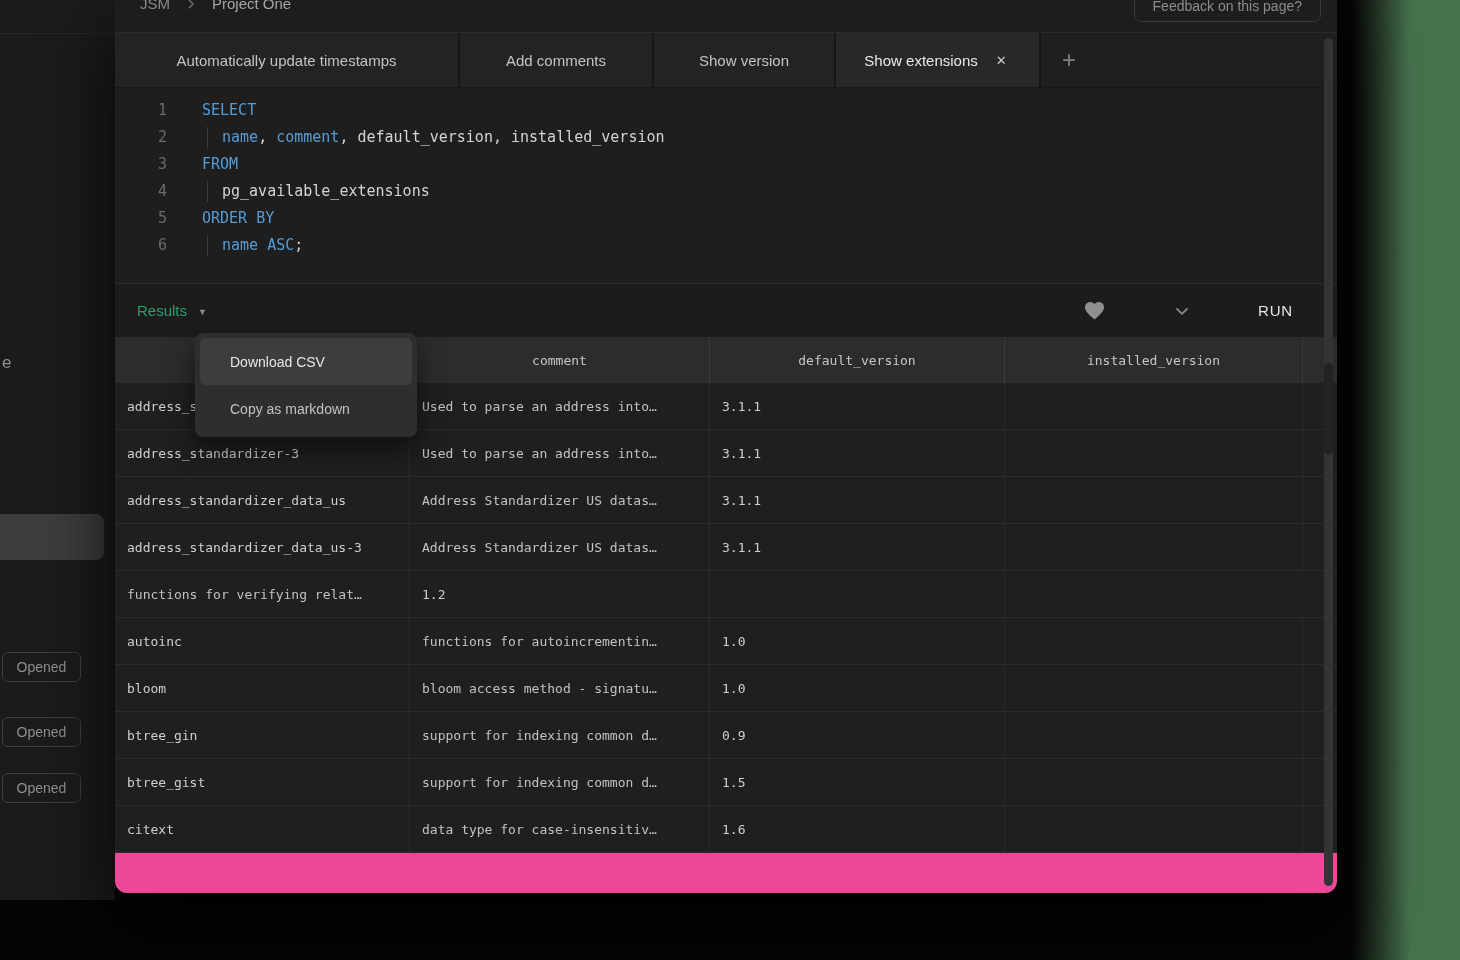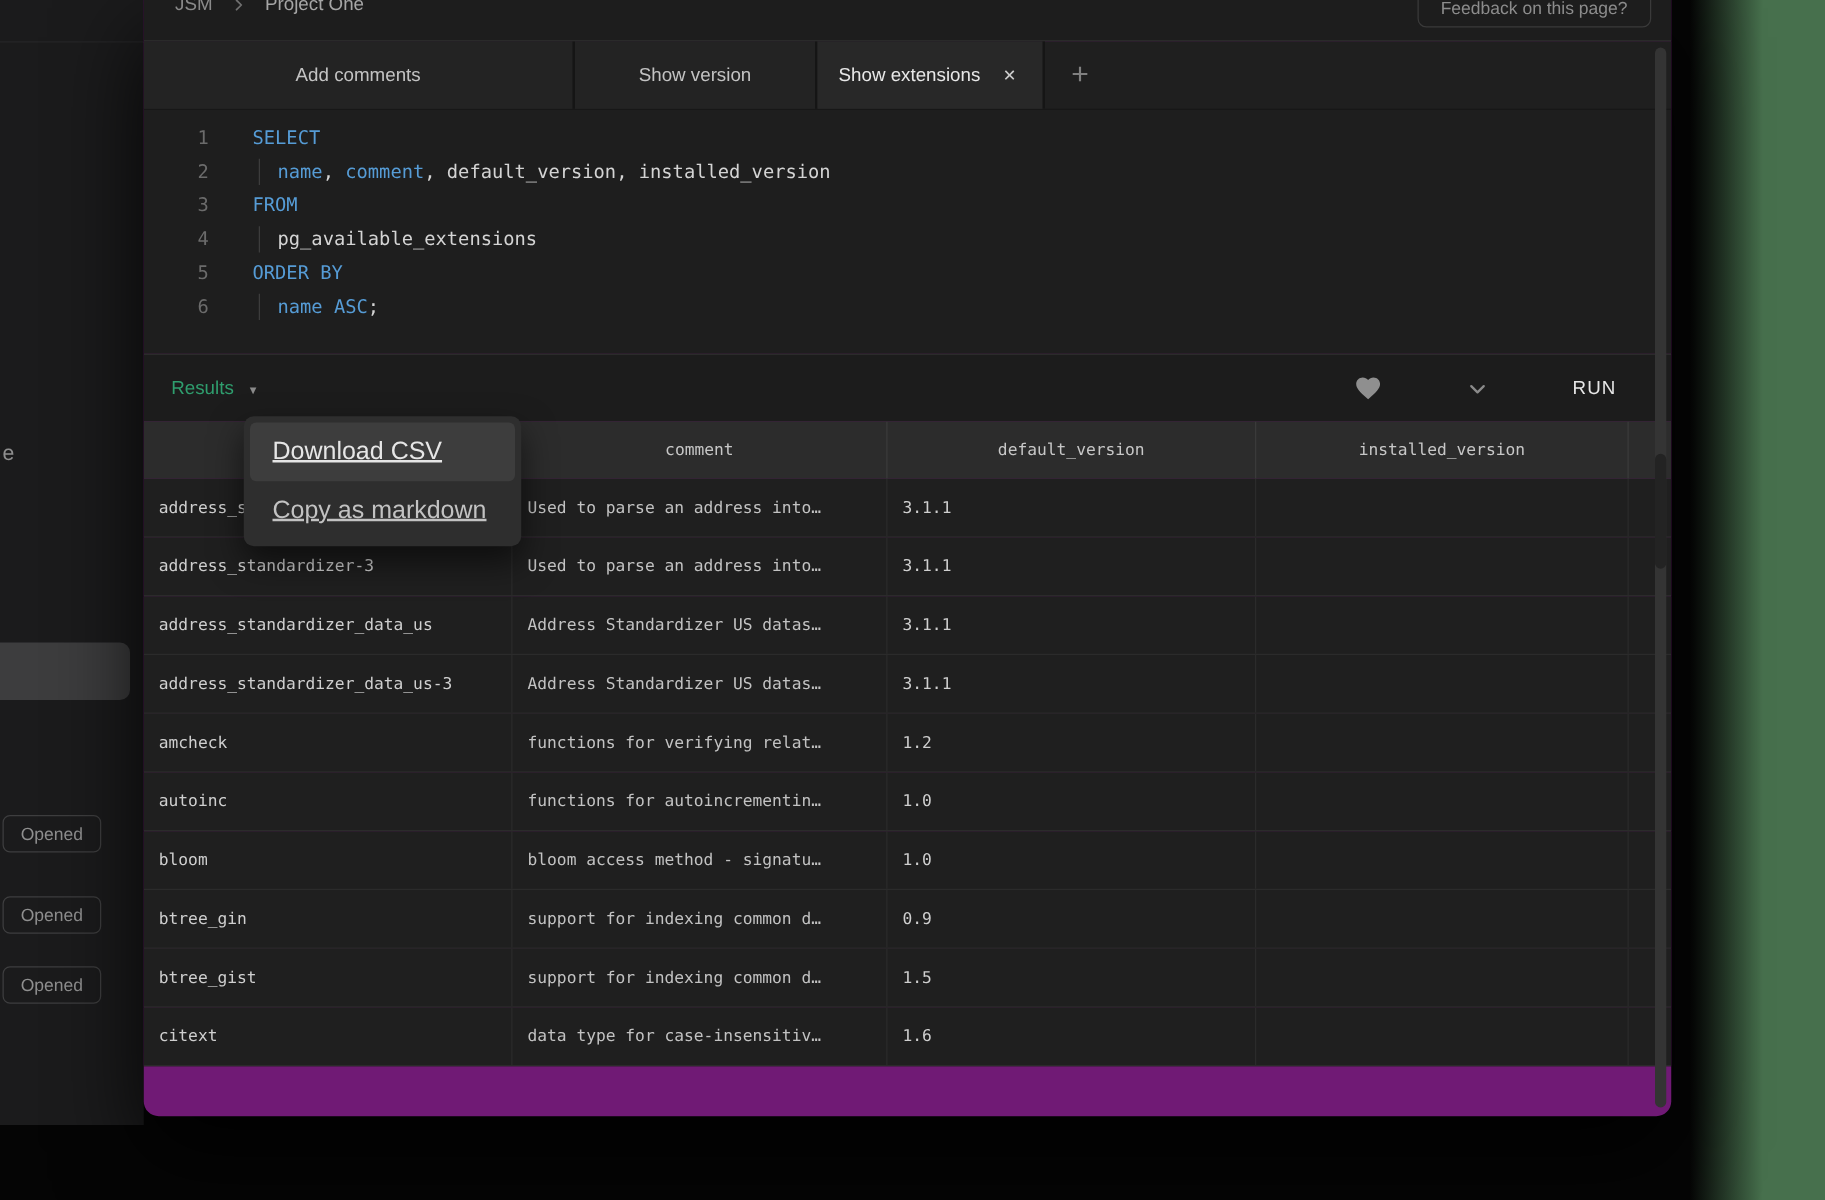"JSM" .window { background: #701a75 -> #ec4899 }
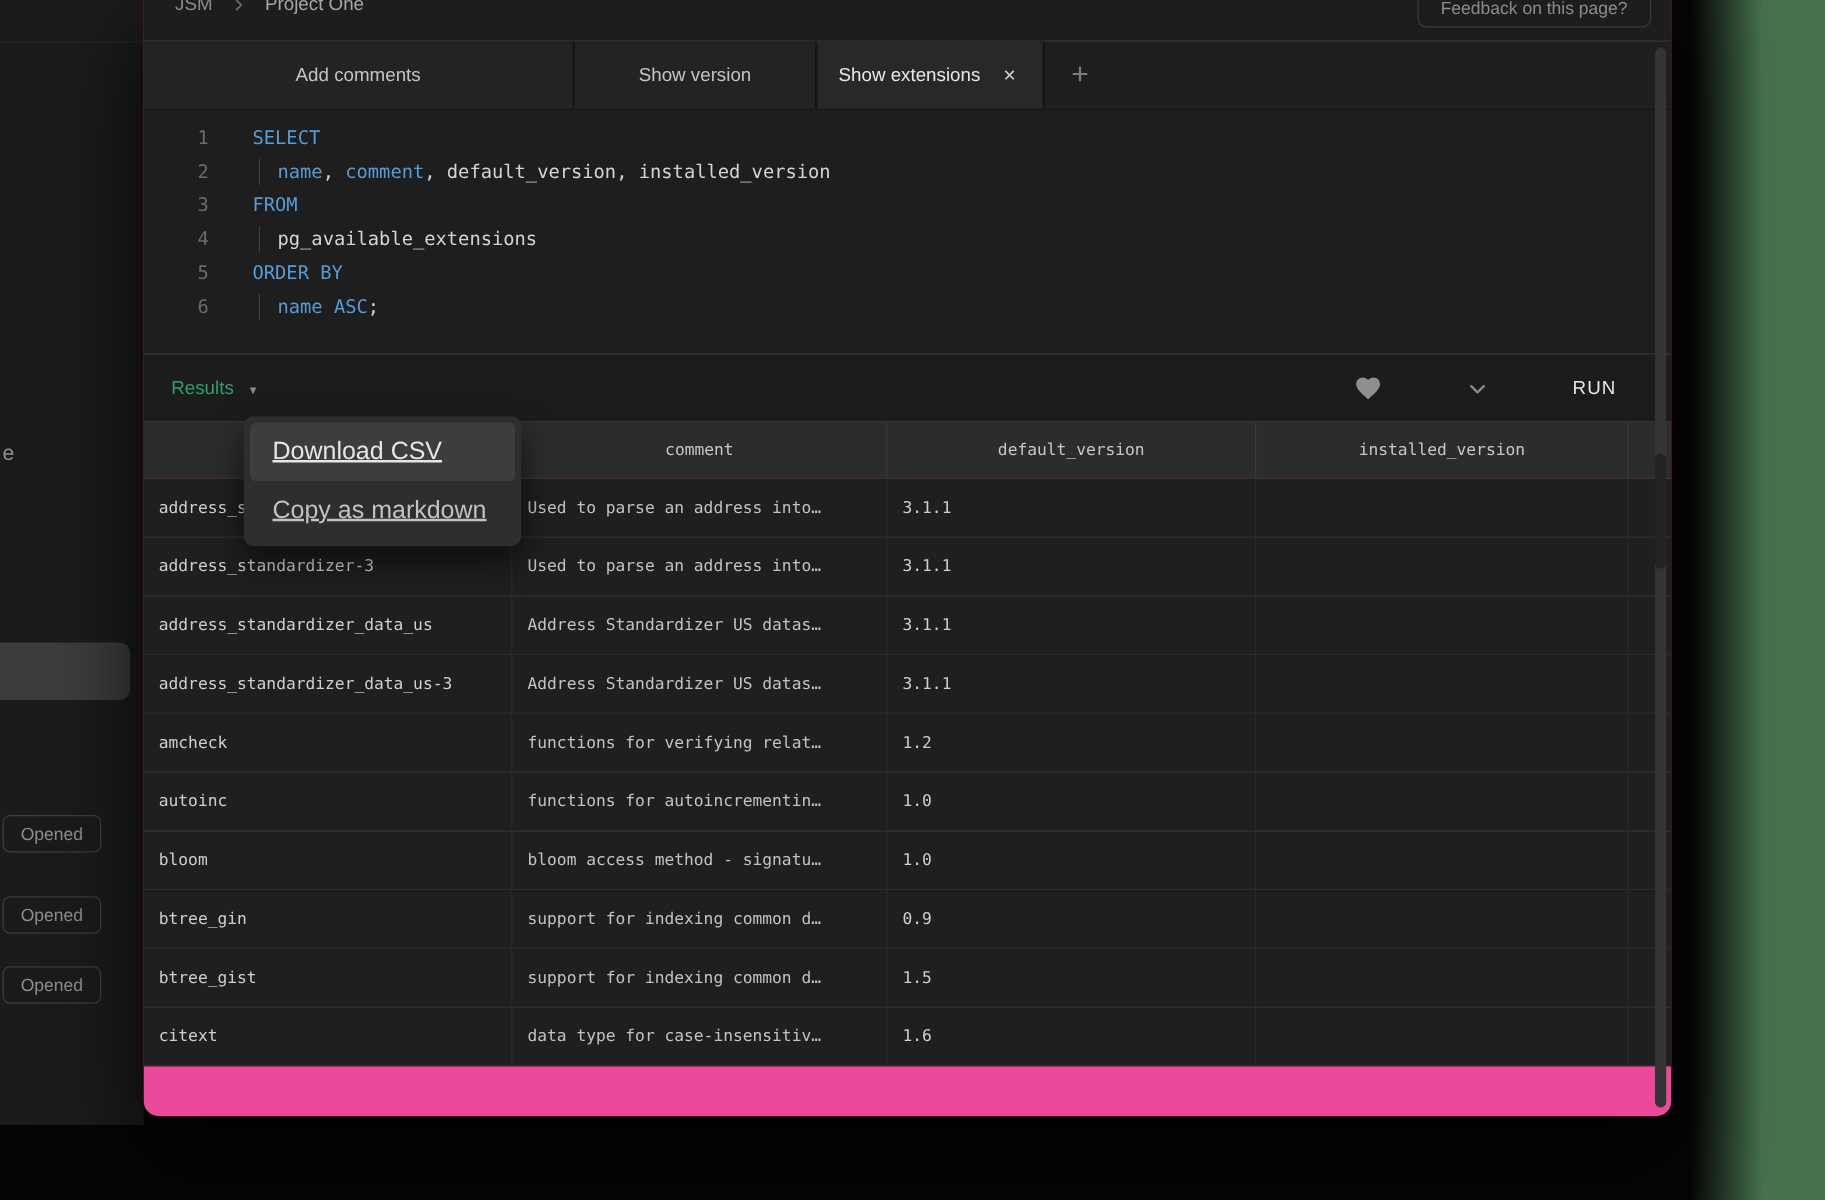"Automatically update timestamps" div.tab { html: none -> <div> <span>Automatically update timestamps</span> </div> }
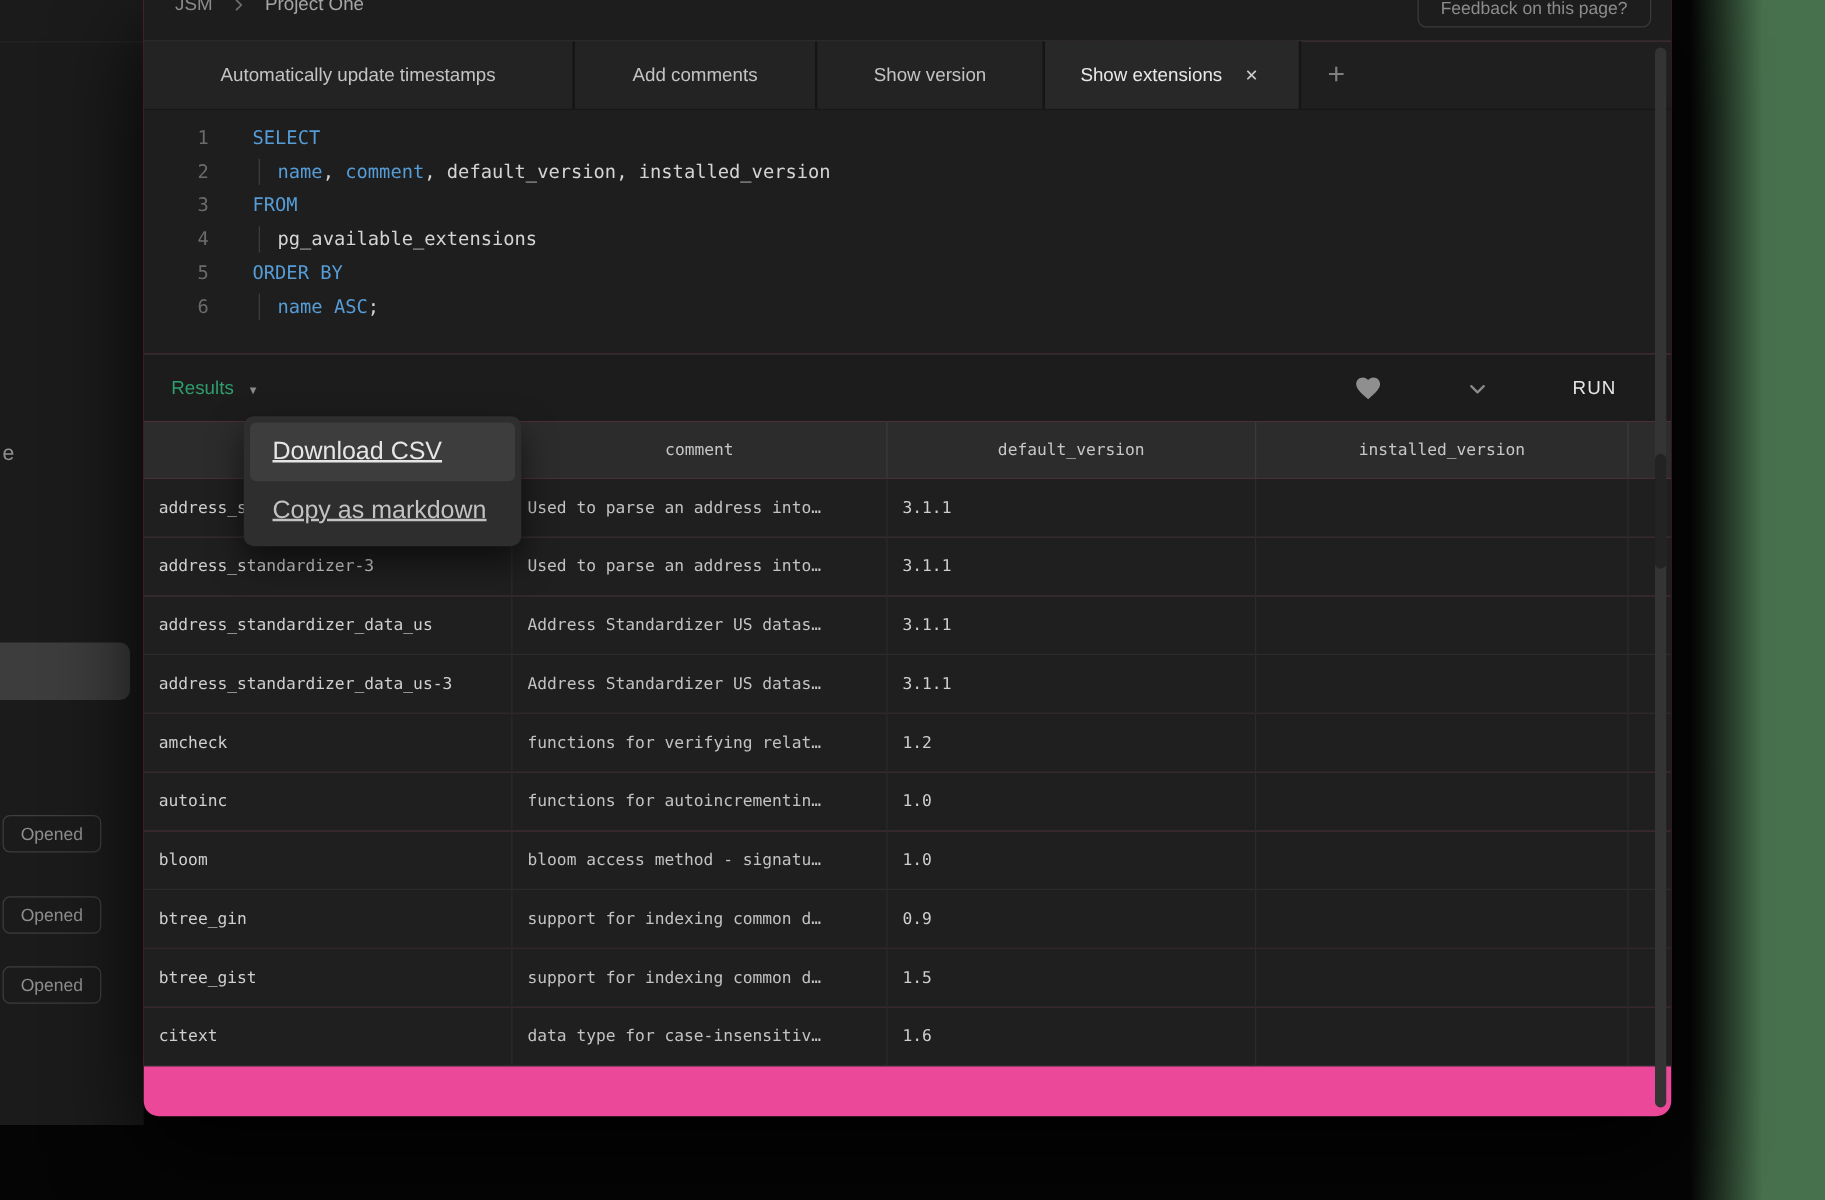"Download CSV" .ctx-item { font-size: 20px -> 14px; padding-left: 18px -> 30px; text-decoration: underline -> none }
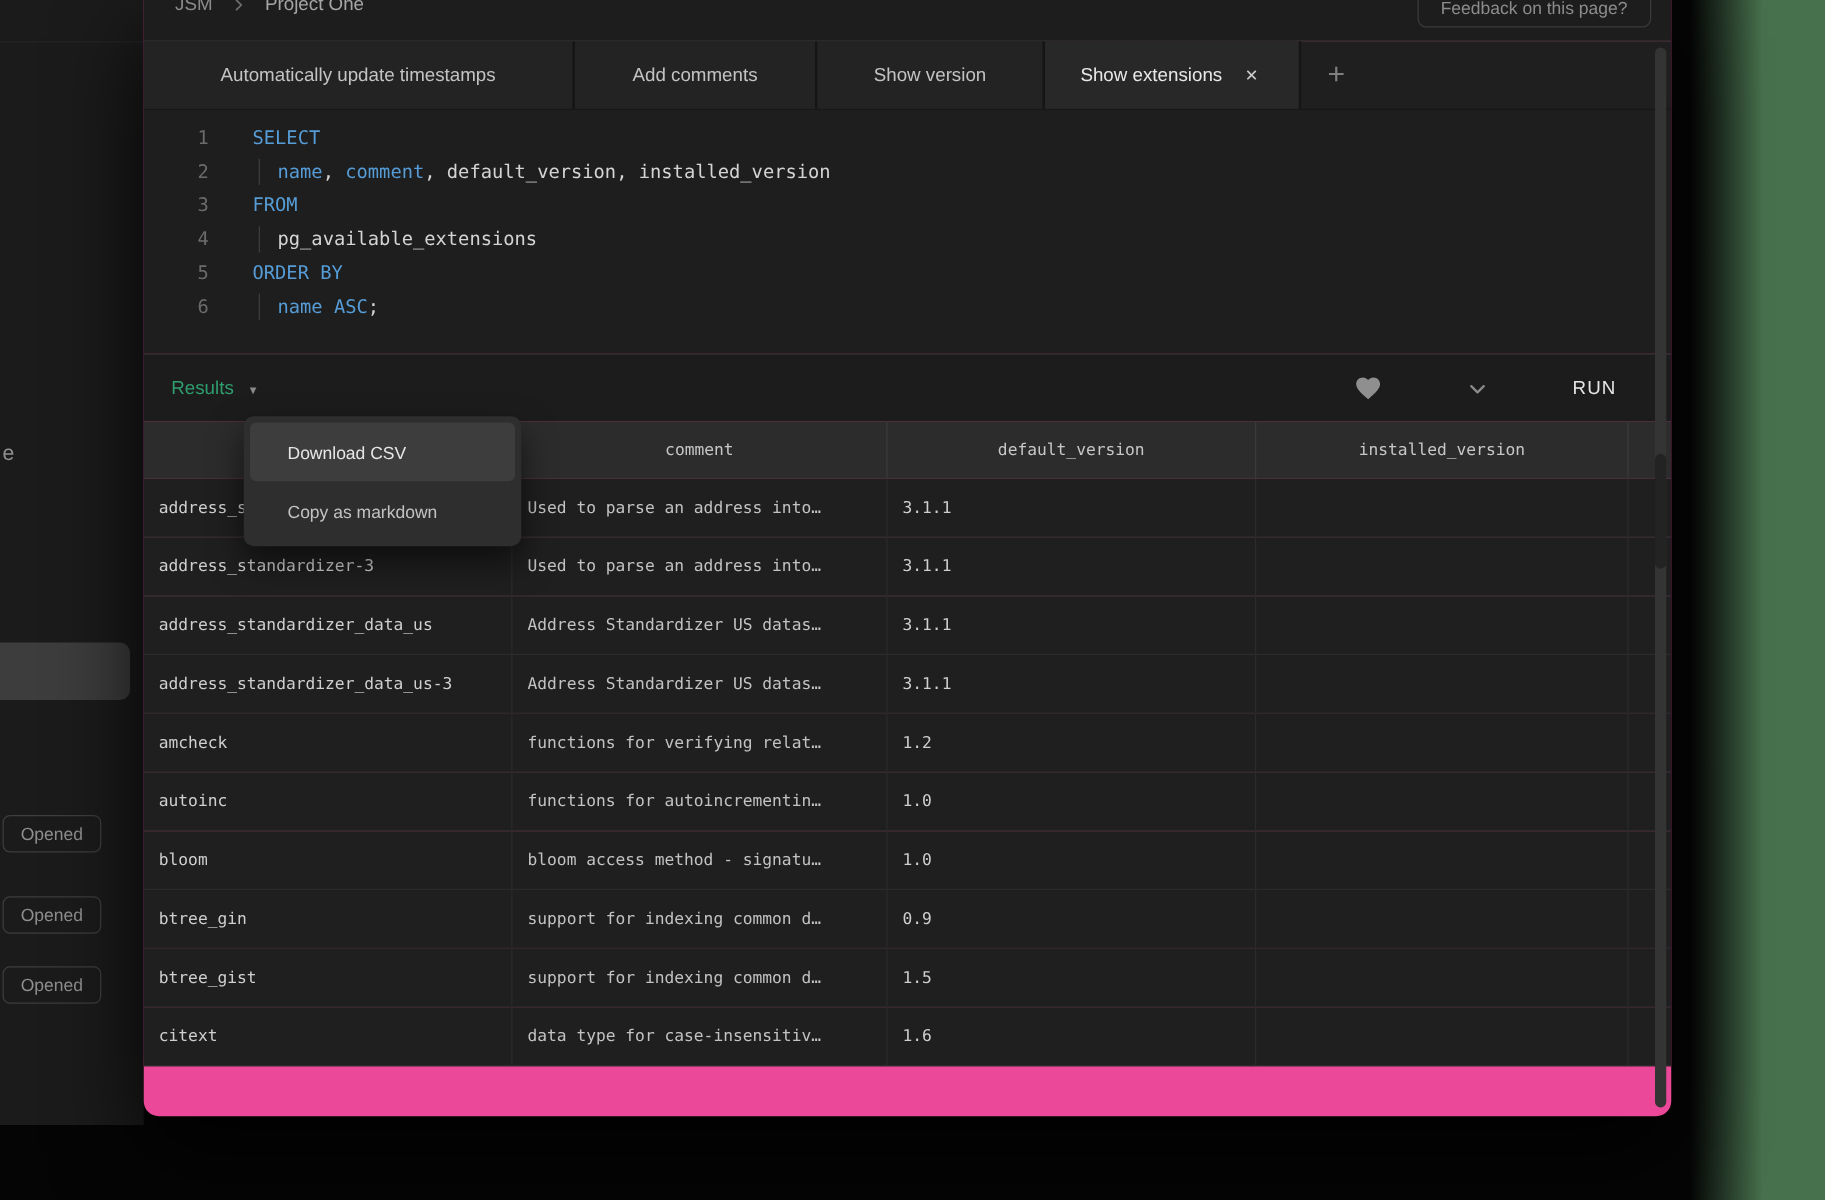"amcheck" div.cell { html: <div>amcheck</div> -> none }
